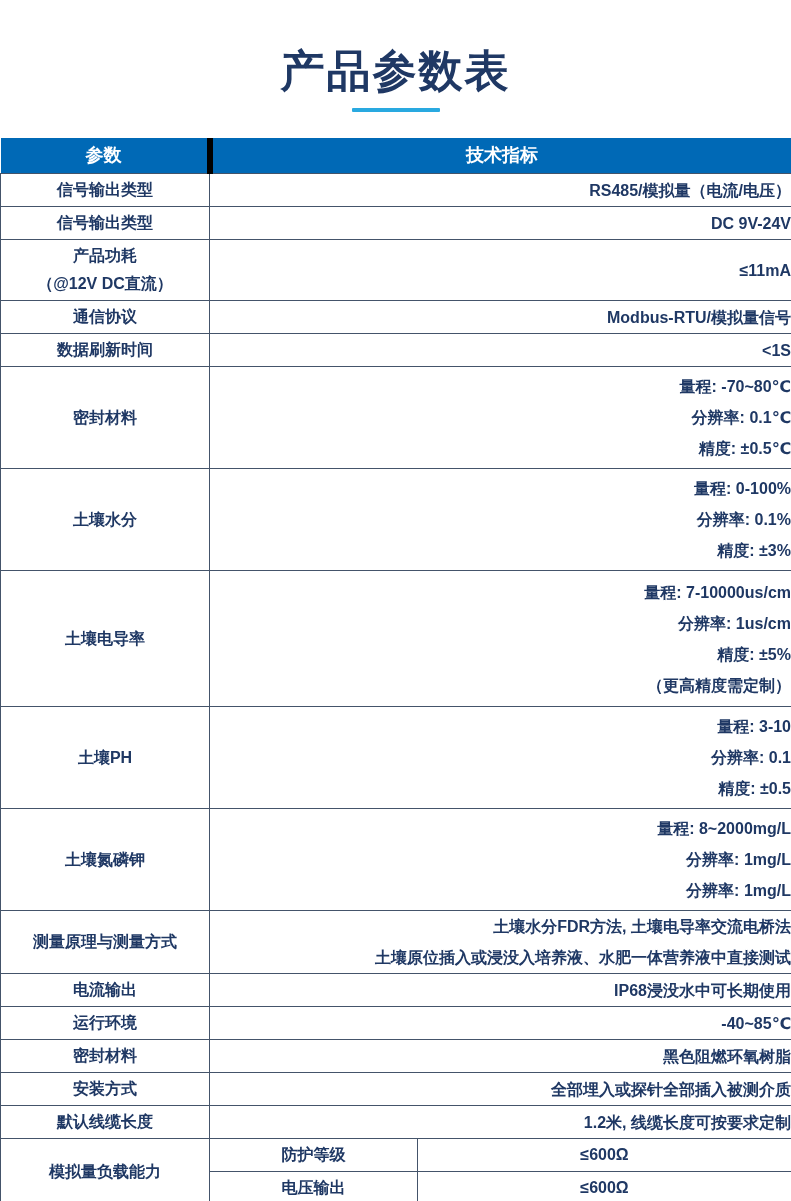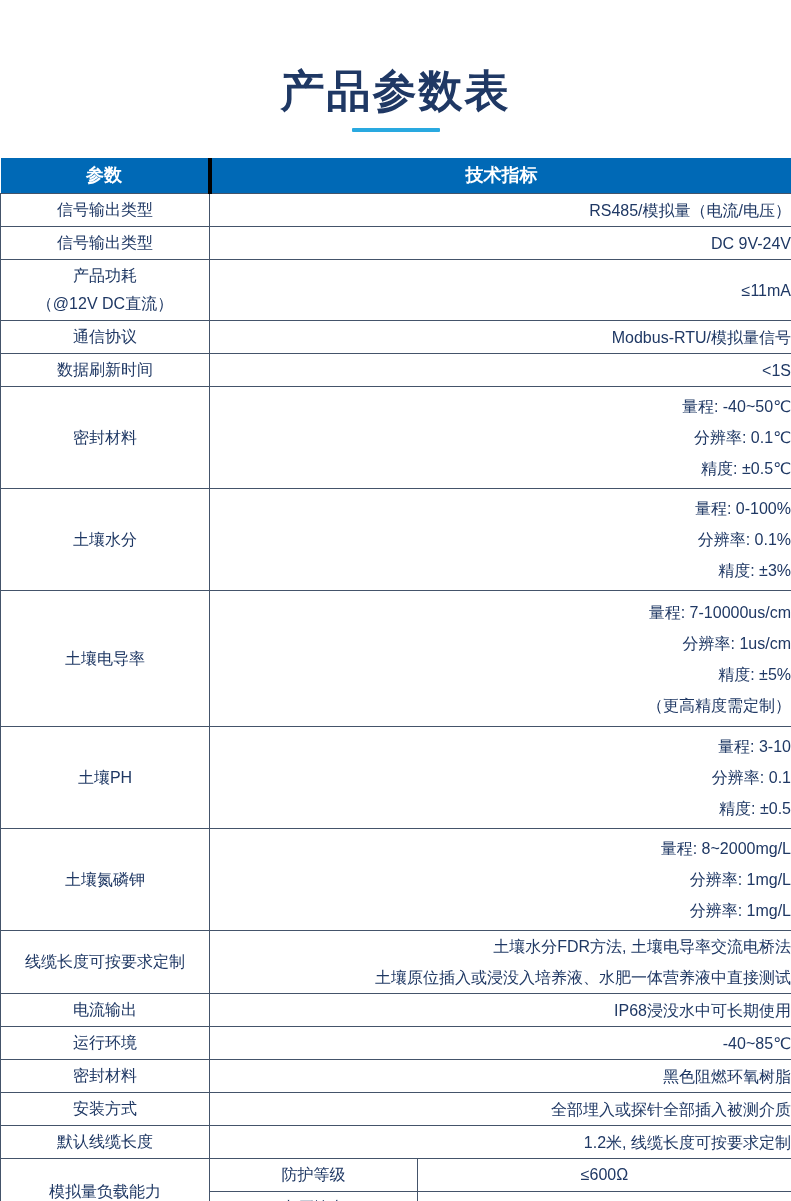"产品参数表" .title-block { padding-top: 66px -> 46px }
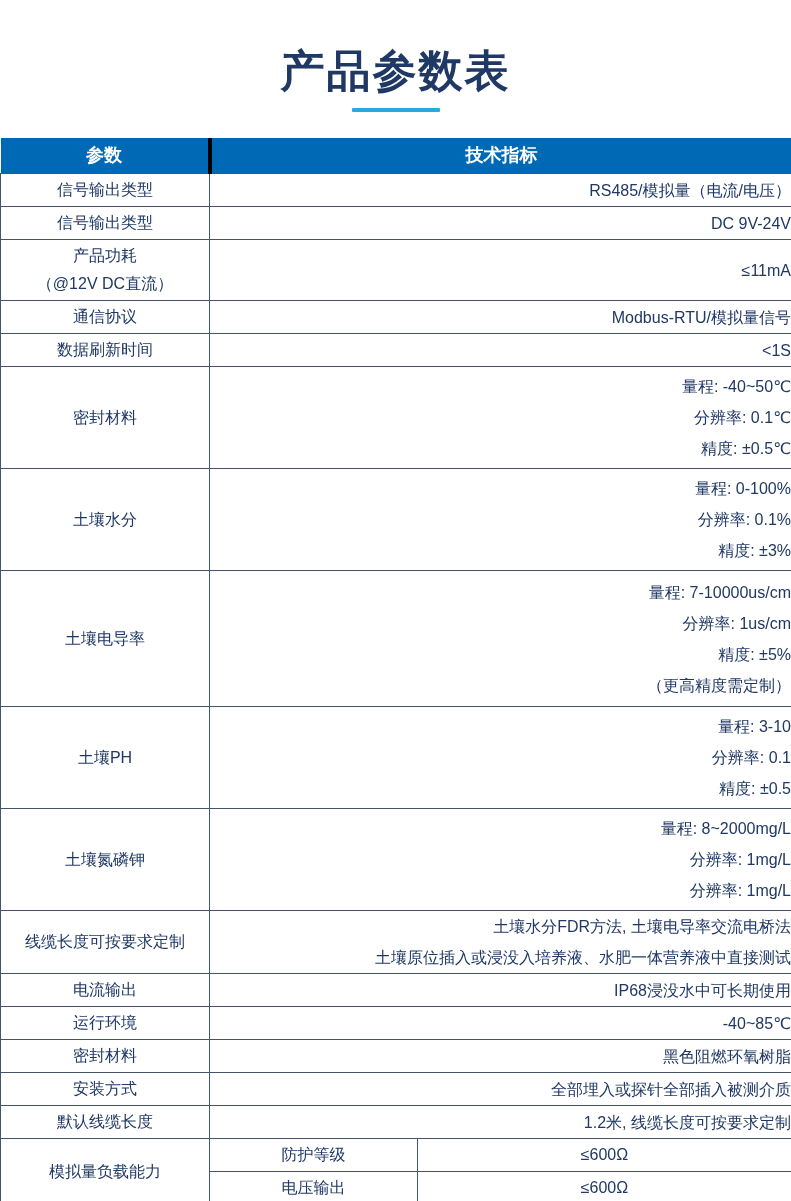"技术指标" thead td.hdr-spec { border-left: 4px solid #000000 -> 6px solid #000000 }
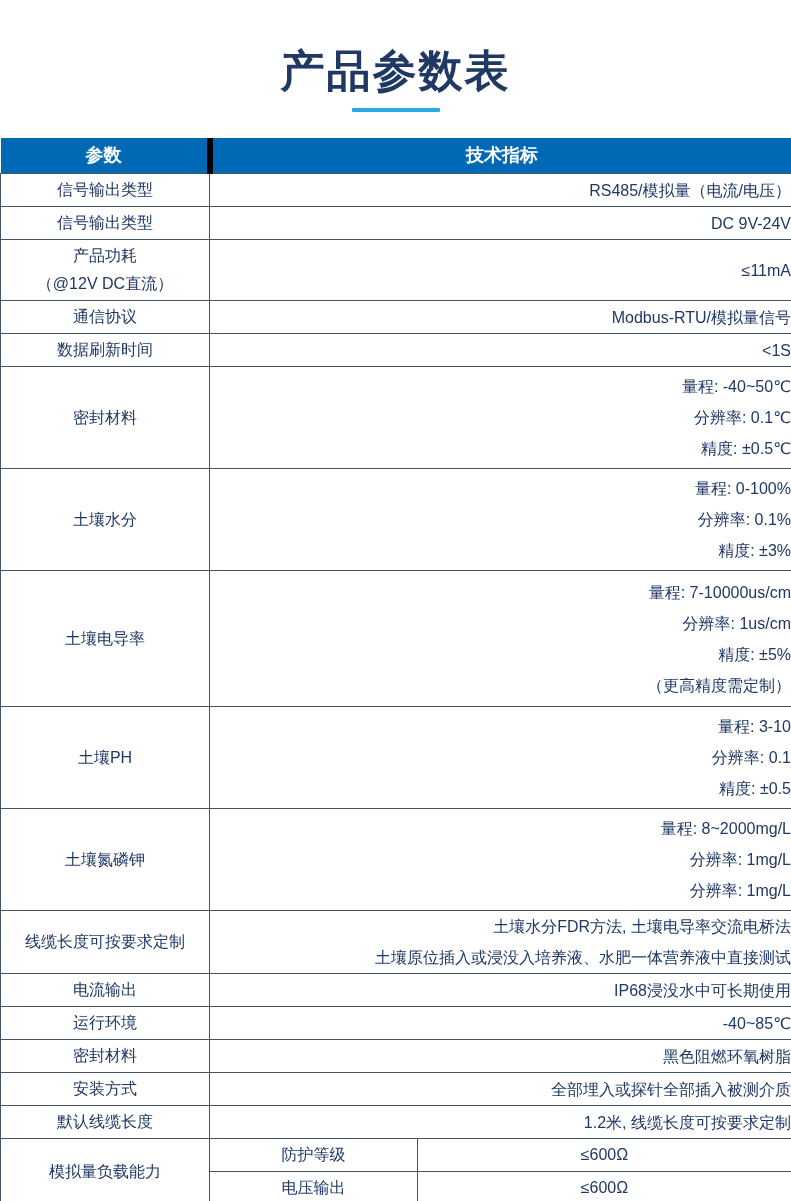"信号输出类型" tbody td { font-weight: 400 -> 700 }
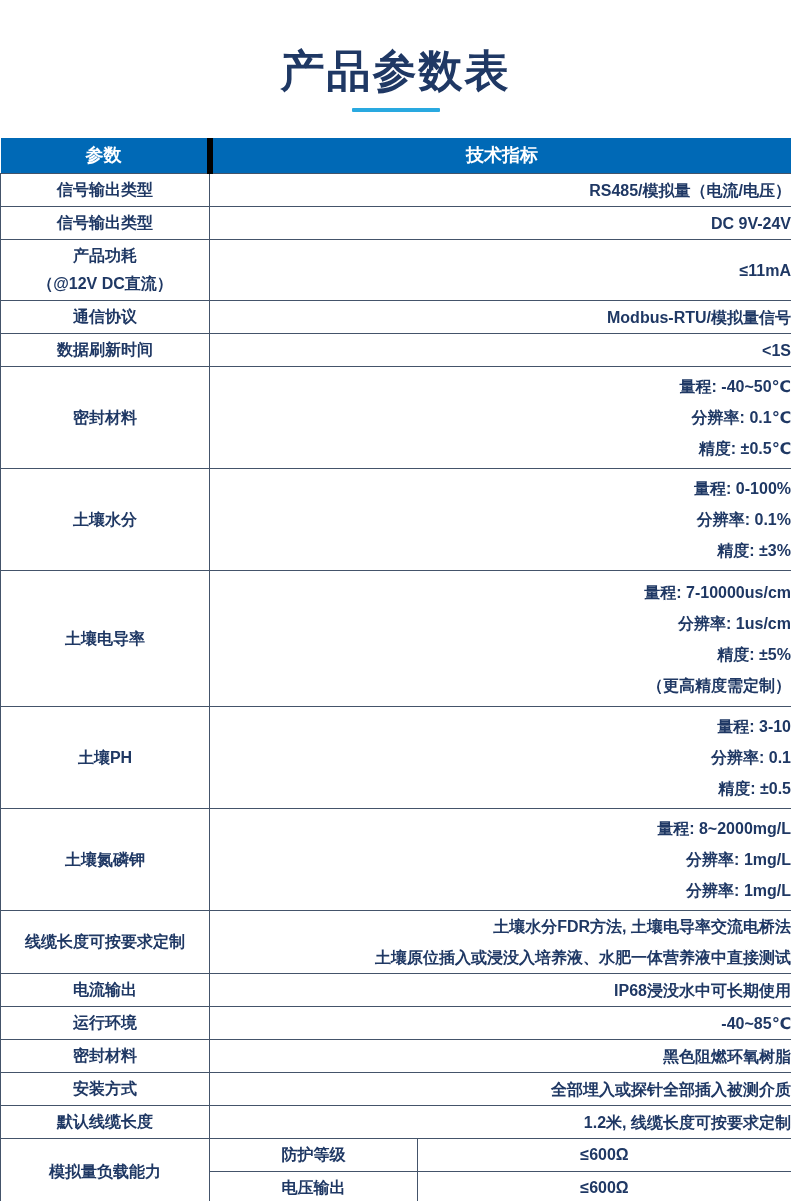"量程: -40~50℃" div.line { text: -40~50 -> -70~80 }
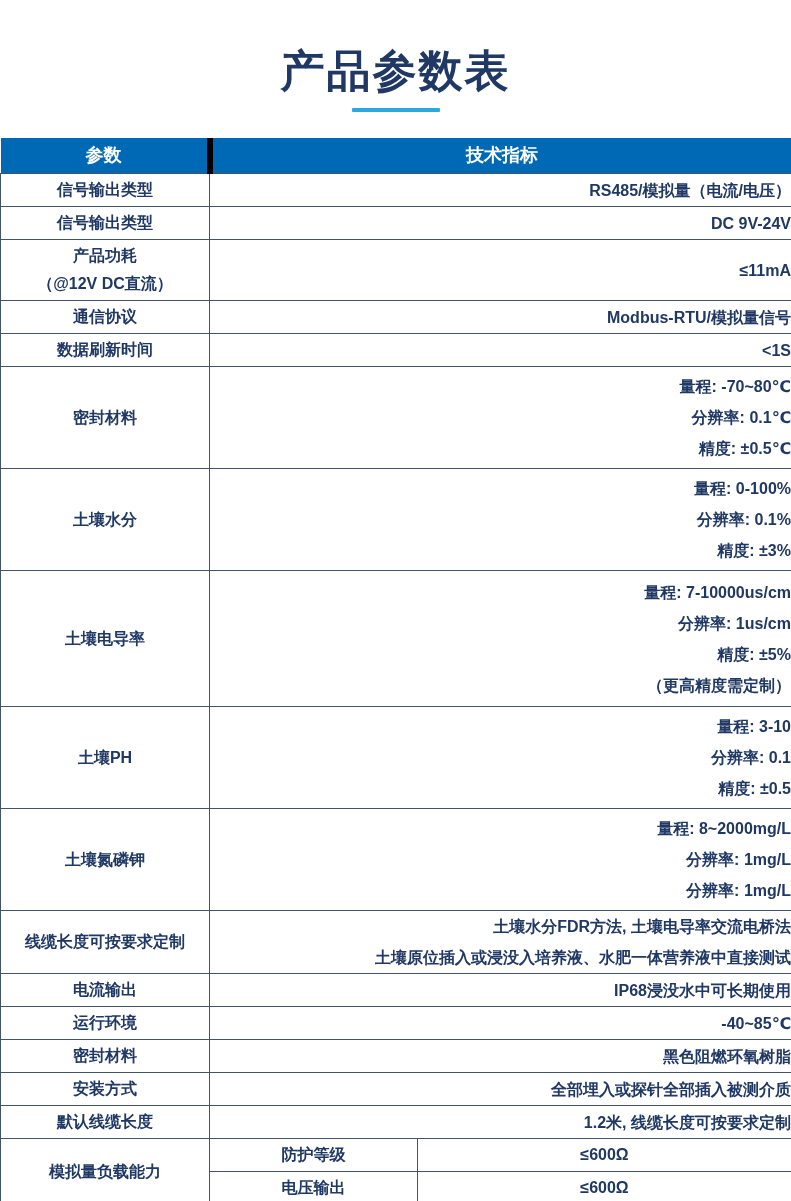"线缆长度可按要求定制" div.pline { text: 线缆长度可按要求定制 -> 测量原理与测量方式 }
